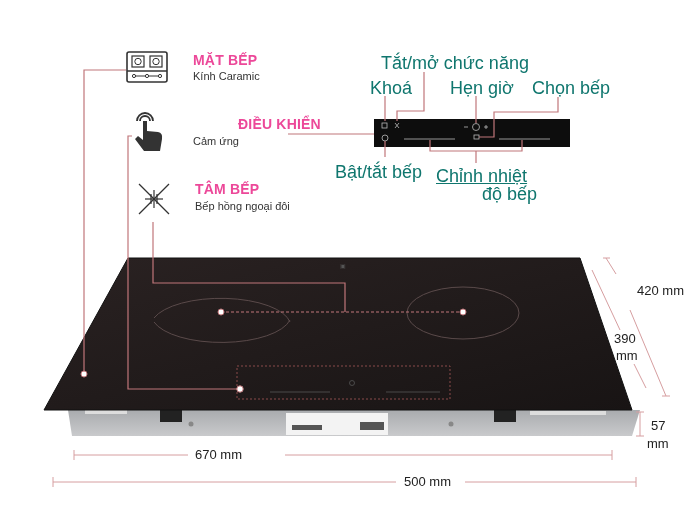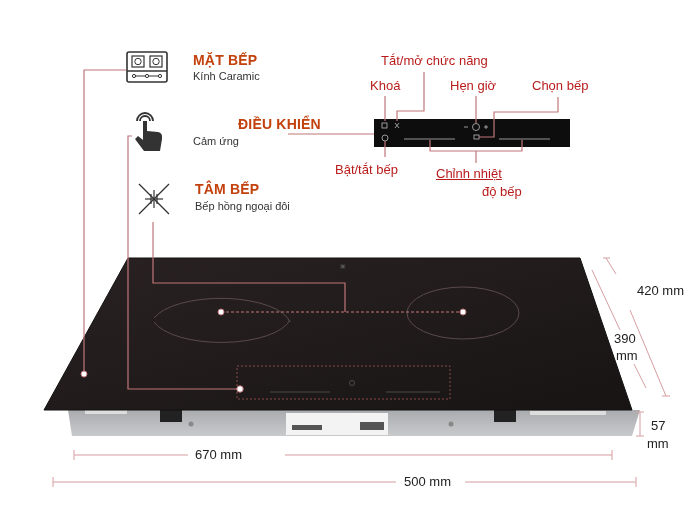"MẶT BẾP" .feat-title { color: #c2410c -> #ec4899 }
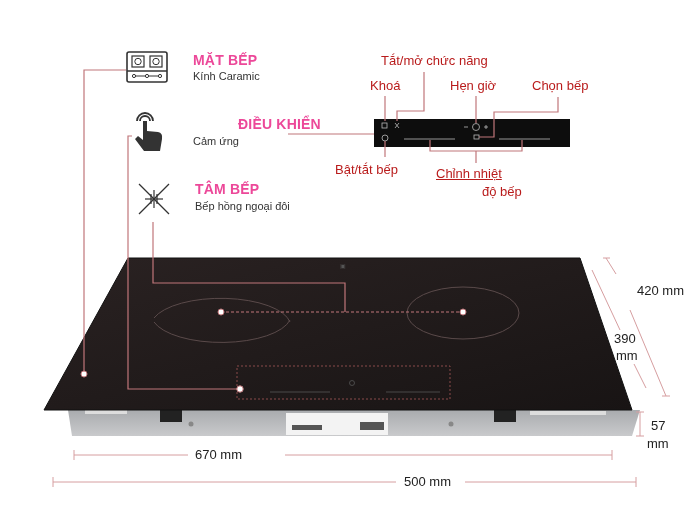"Tắt/mở chức năng" .lbl { color: #b91c1c -> #0f766e; font-size: 13px -> 18px }
